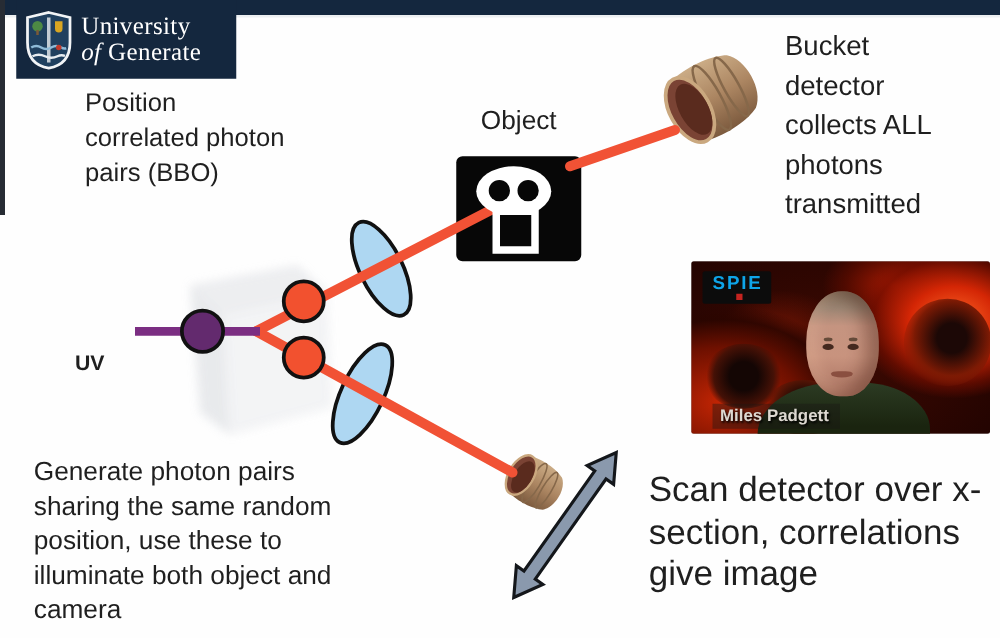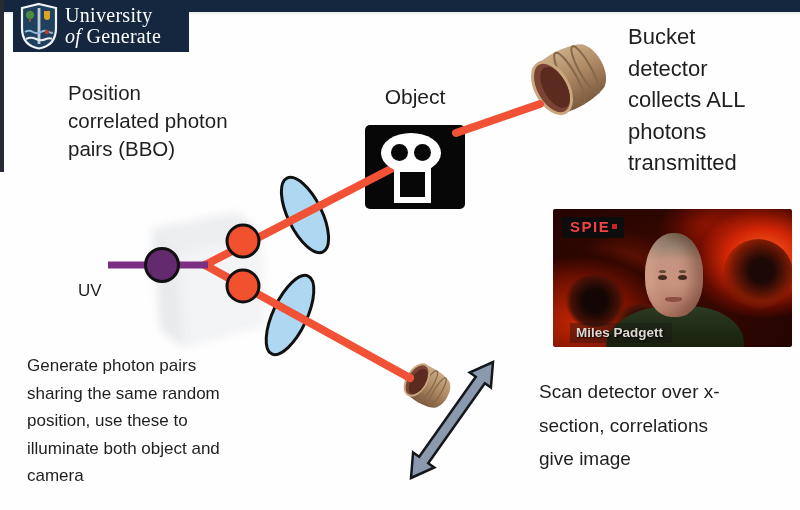"University" #logo-box { height: 52px -> 63px }
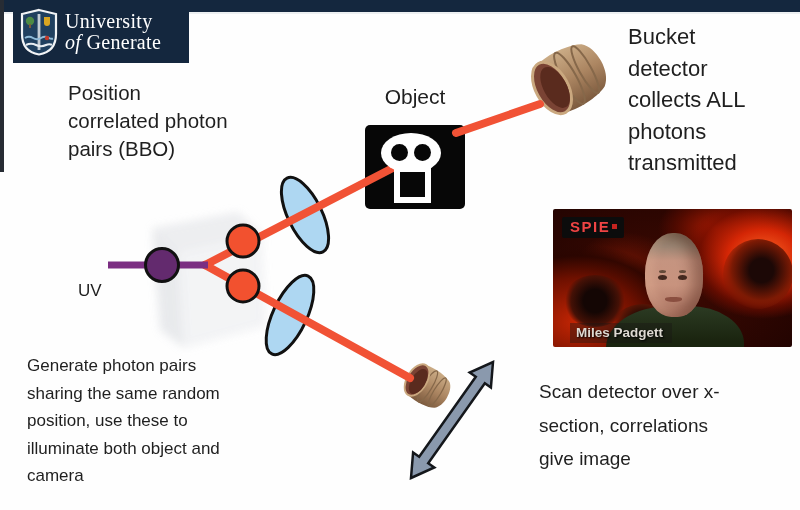"Position" #pos-text { top: 79px -> 69px }
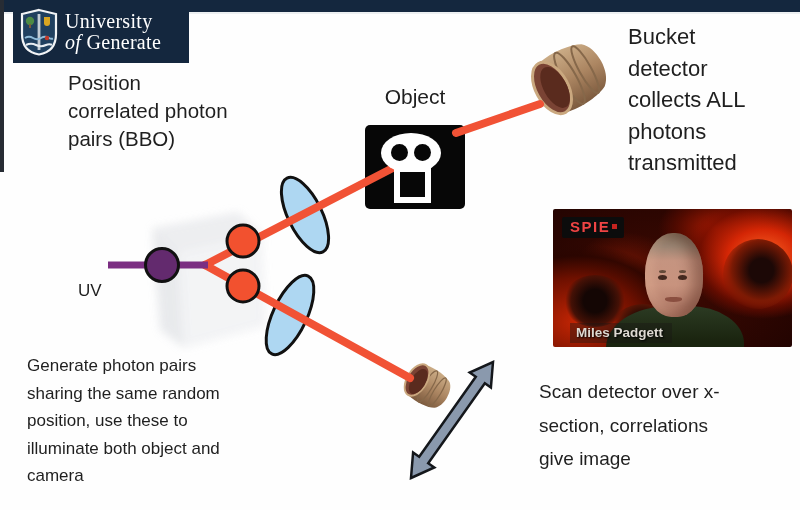"SPIE" #spie { color: #ef4444 -> #0ea5e9; flex-direction: none -> column }
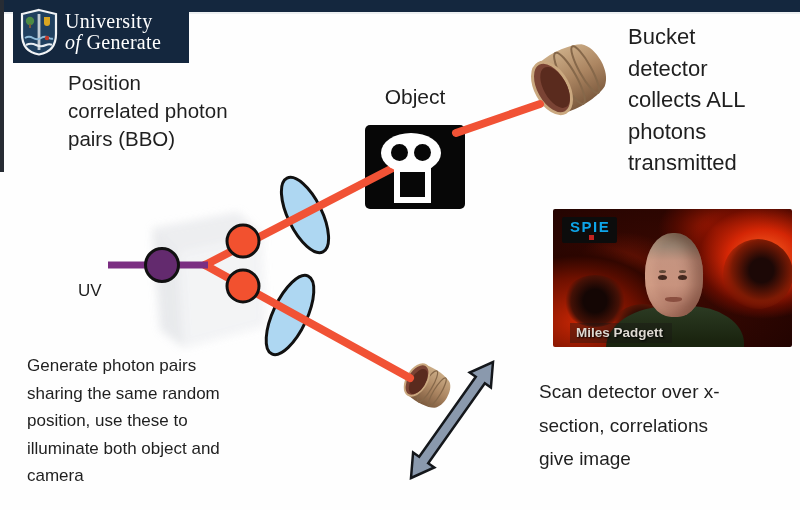"UV" #uv-label { font-weight: none -> bold; left: 78px -> 60px }
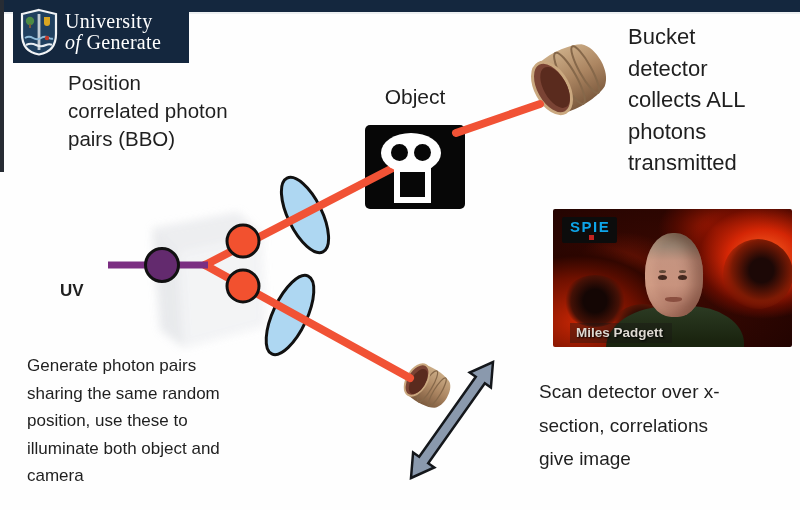"Generate photon pairs" #gen-text { font-size: 17px -> 21px; top: 352px -> 364px }
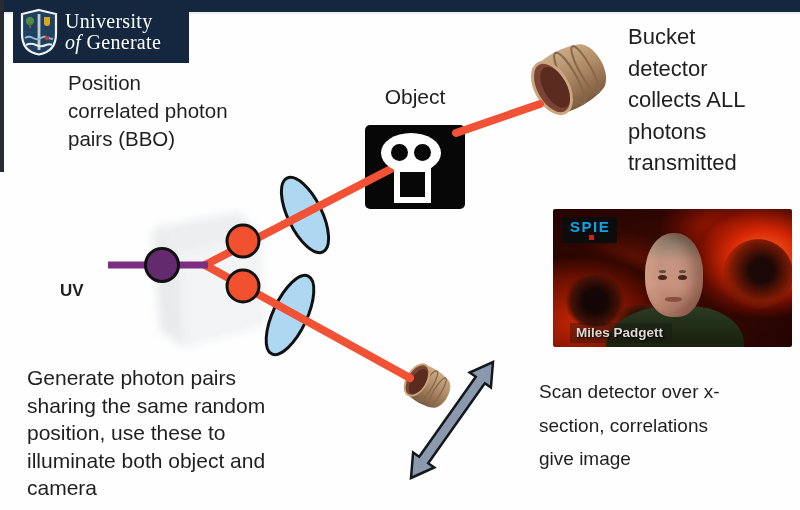"Scan detector over x-" #scan-text { font-size: 19px -> 28px; left: 539px -> 519px }
